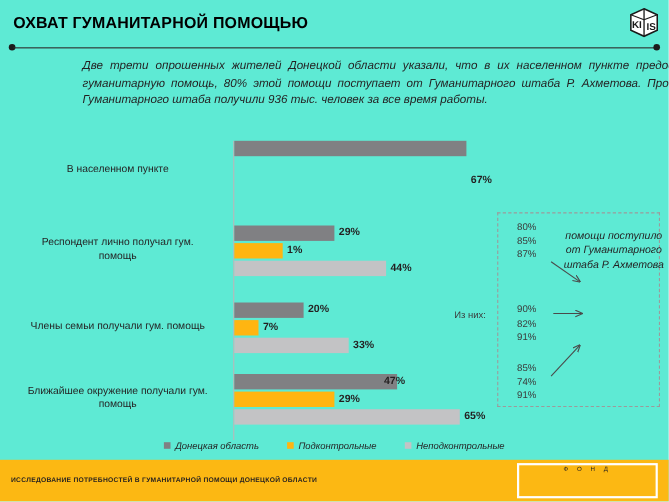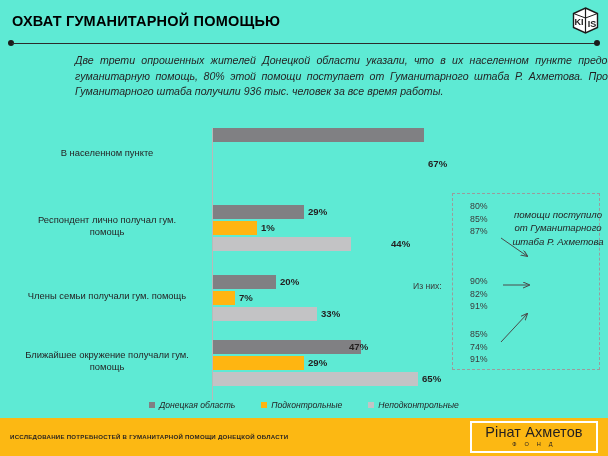"44%" div.bar-val { margin-left: 36px -> none }
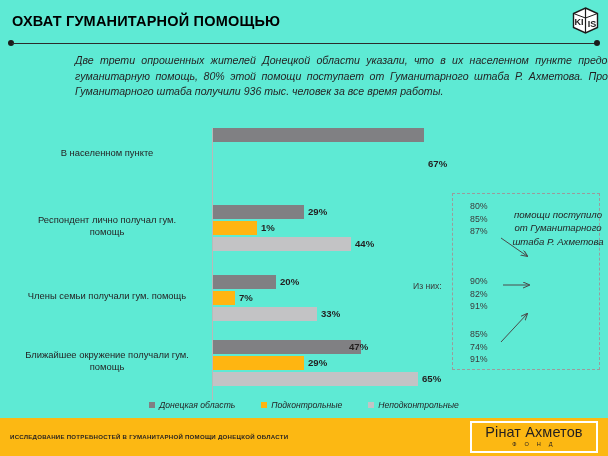"Рінат Ахметов" div.fl-main { html: <div>Рінат Ахметов</div> -> none }
